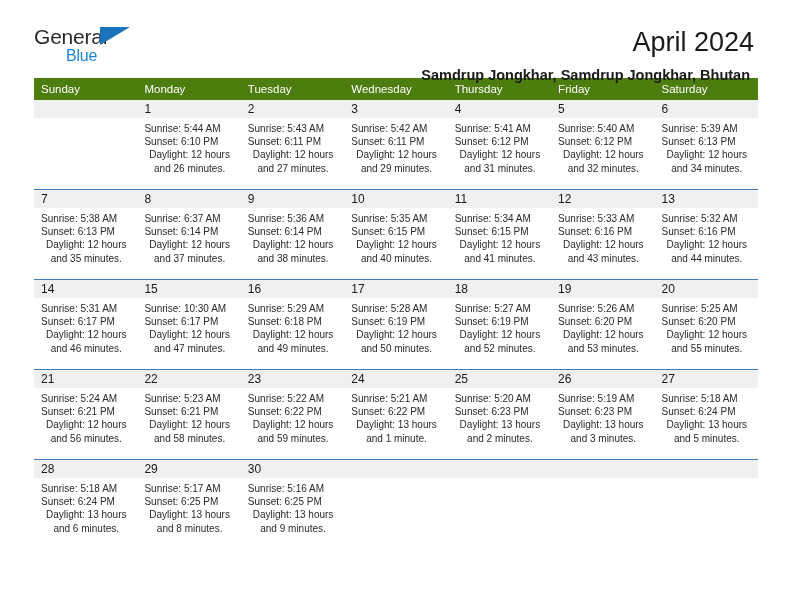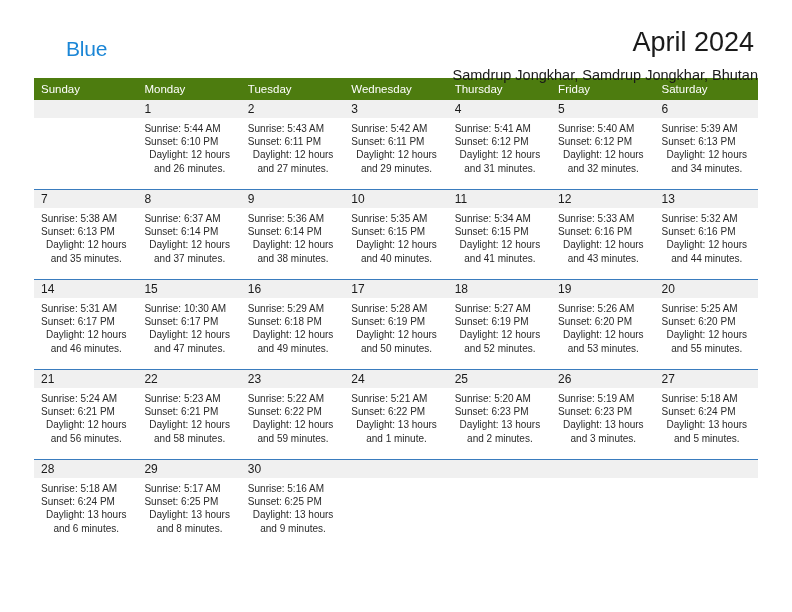"General" div.brand-row1 { html: none -> <div> <span>General</span> <span></span> </div> }
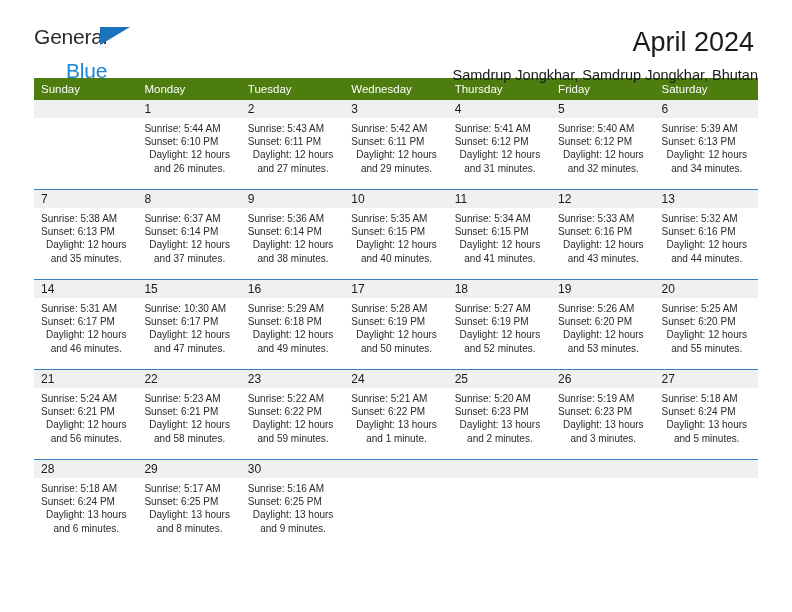"Blue" .brand-row2 { font-size: 21px -> 16px; margin-top: 12px -> 0 }
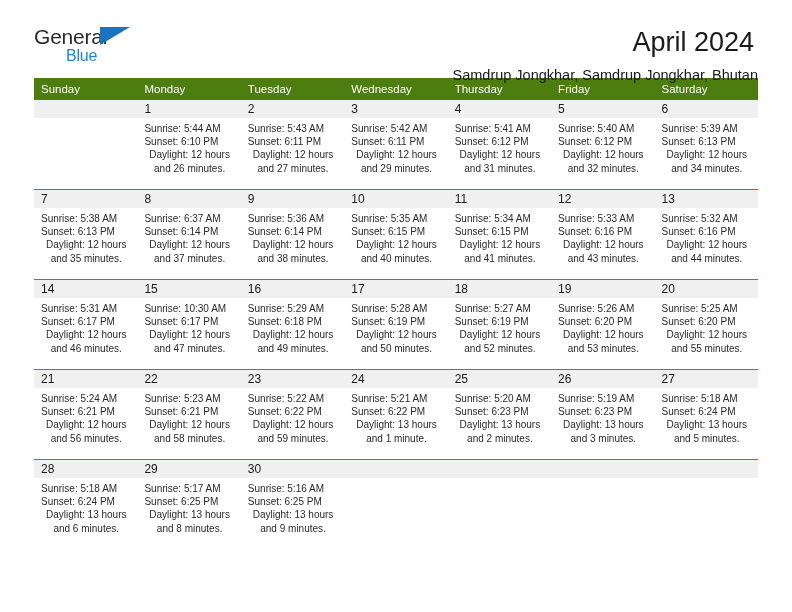"Samdrup Jongkhar, Samdrup Jongkhar," .cal-subtitle { font-weight: normal -> bold; margin: 7px 0 0 0 -> 7px 8px 0 0 }
